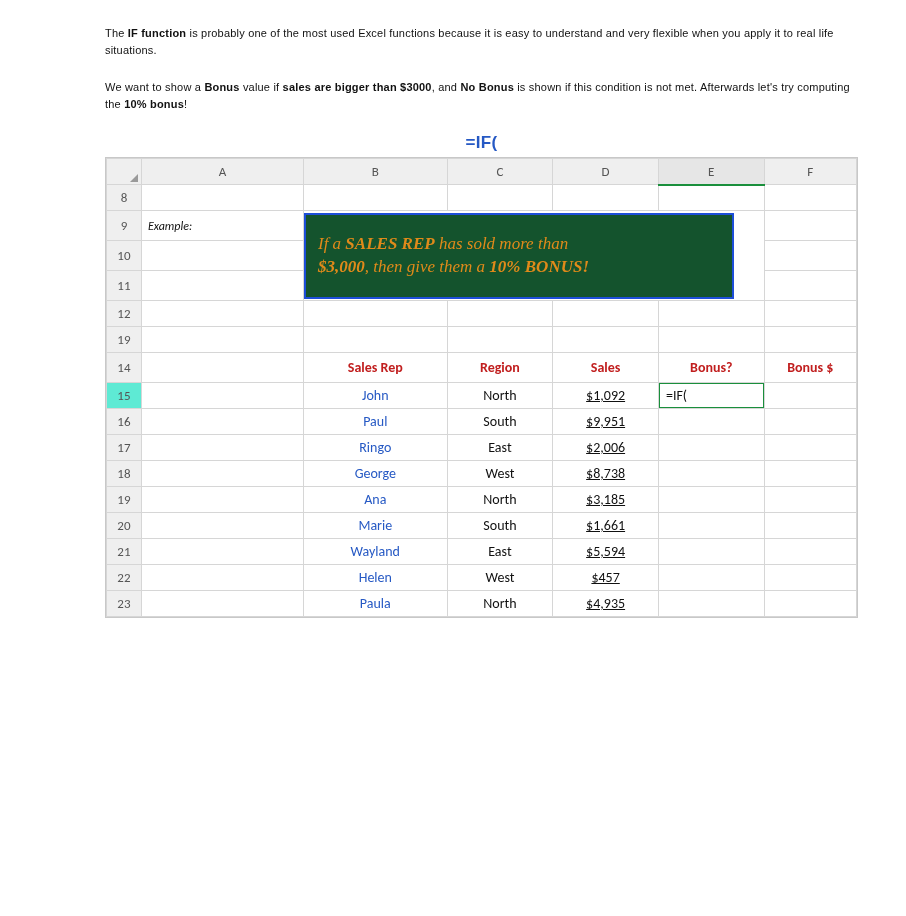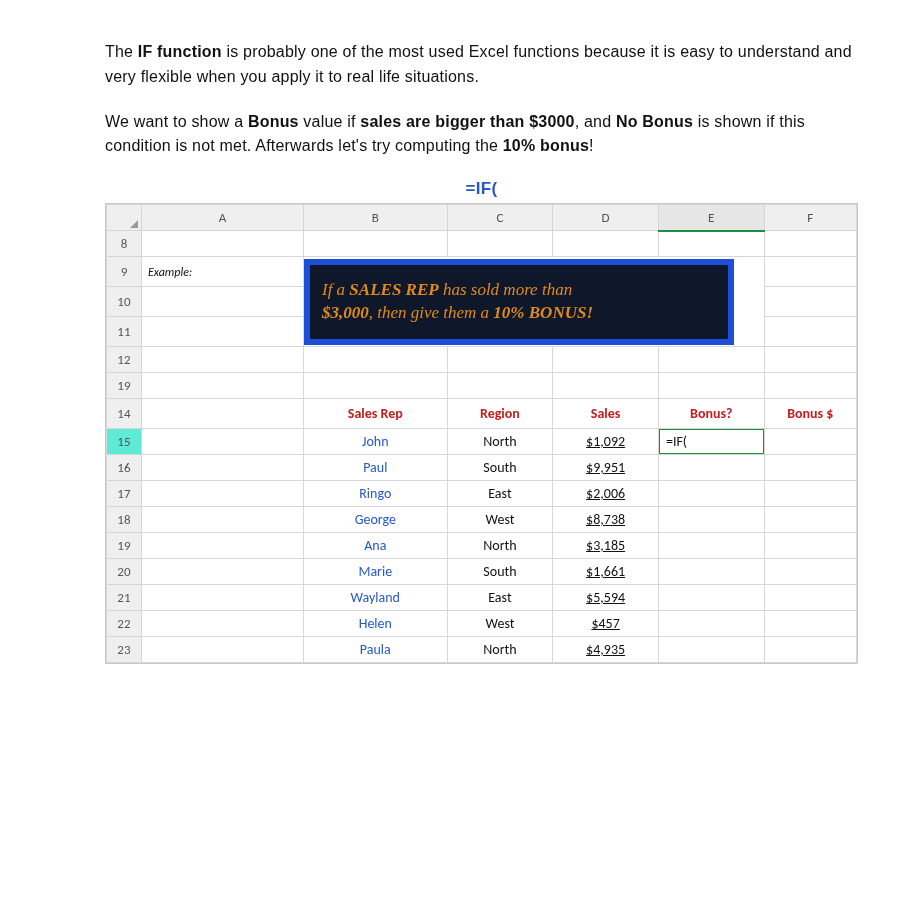"The IF function is probably" .prose p { font-size: 16px -> 11px; margin: 16px 0 20px 0 -> 1px 0 20px 0 }
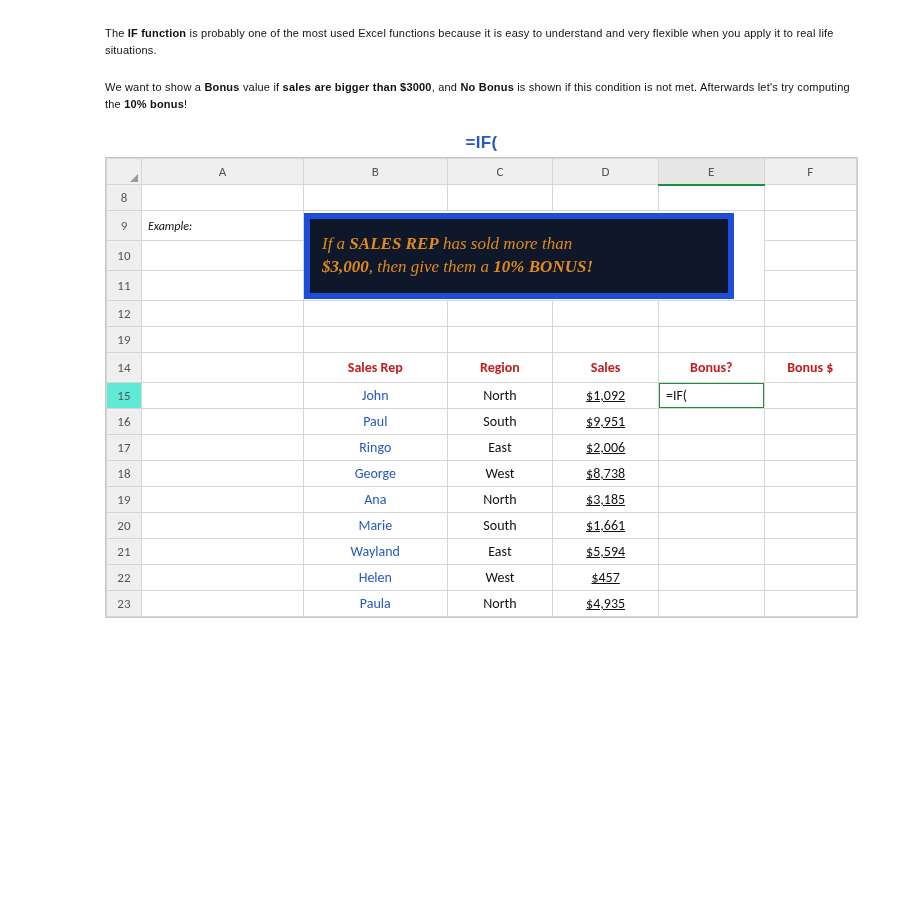"If a SALES REP has" .callout { background: #0f172a -> #14532d; border: 6px solid #1d4ed8 -> 2px solid #1d4ed8 }
